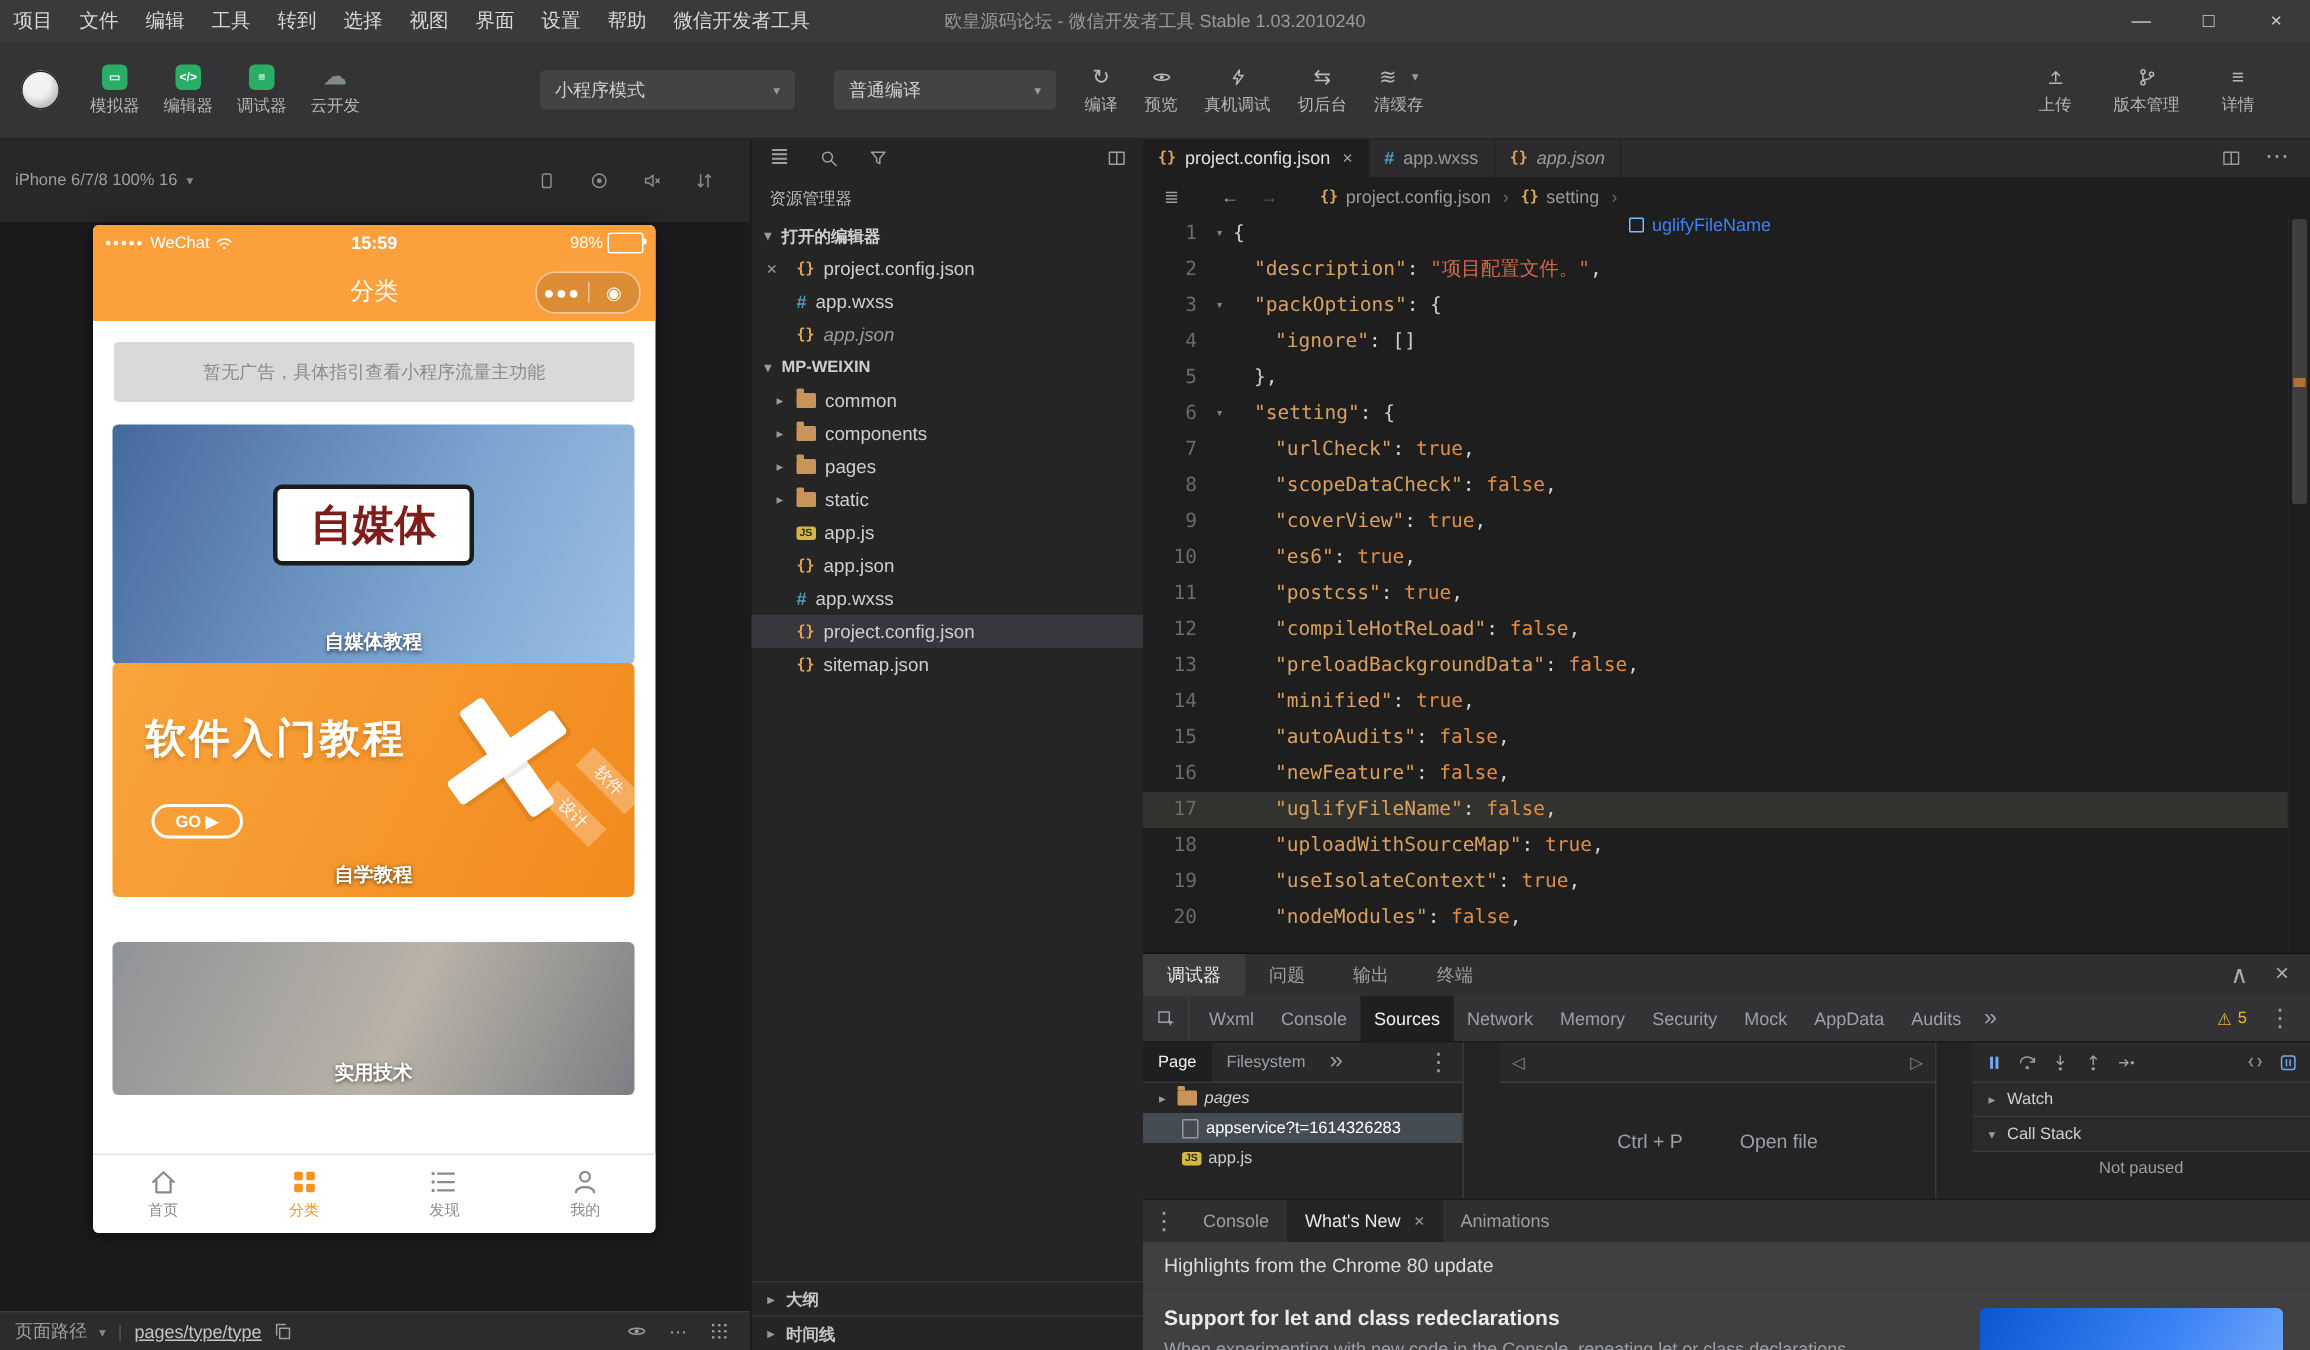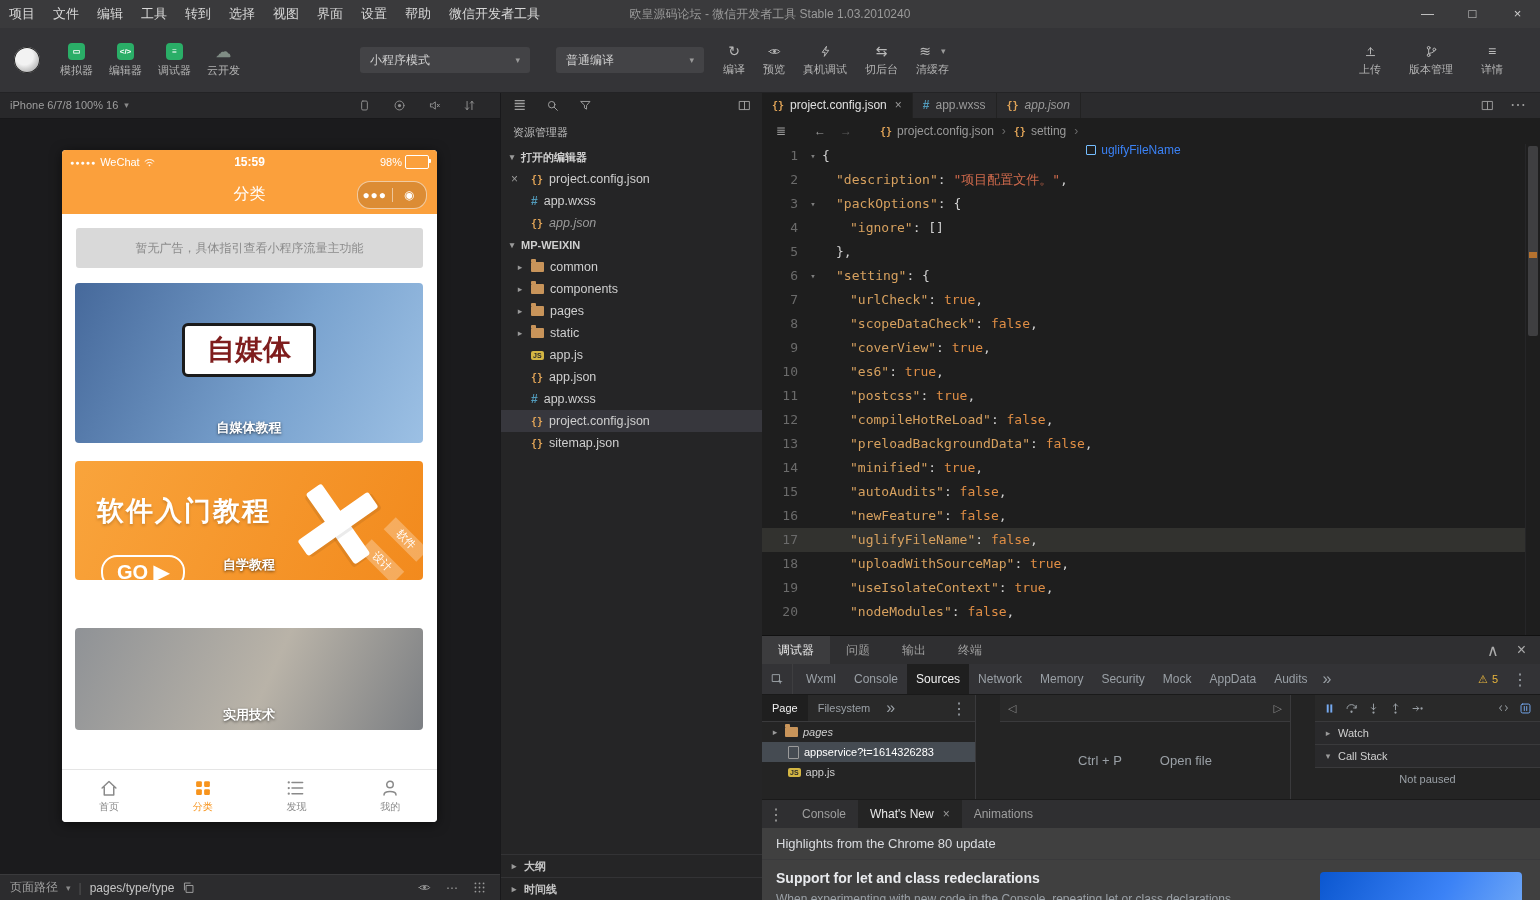"iPhone 6/7/8 100% 16" .sim-header { padding: 0 10px -> 15px 10px }
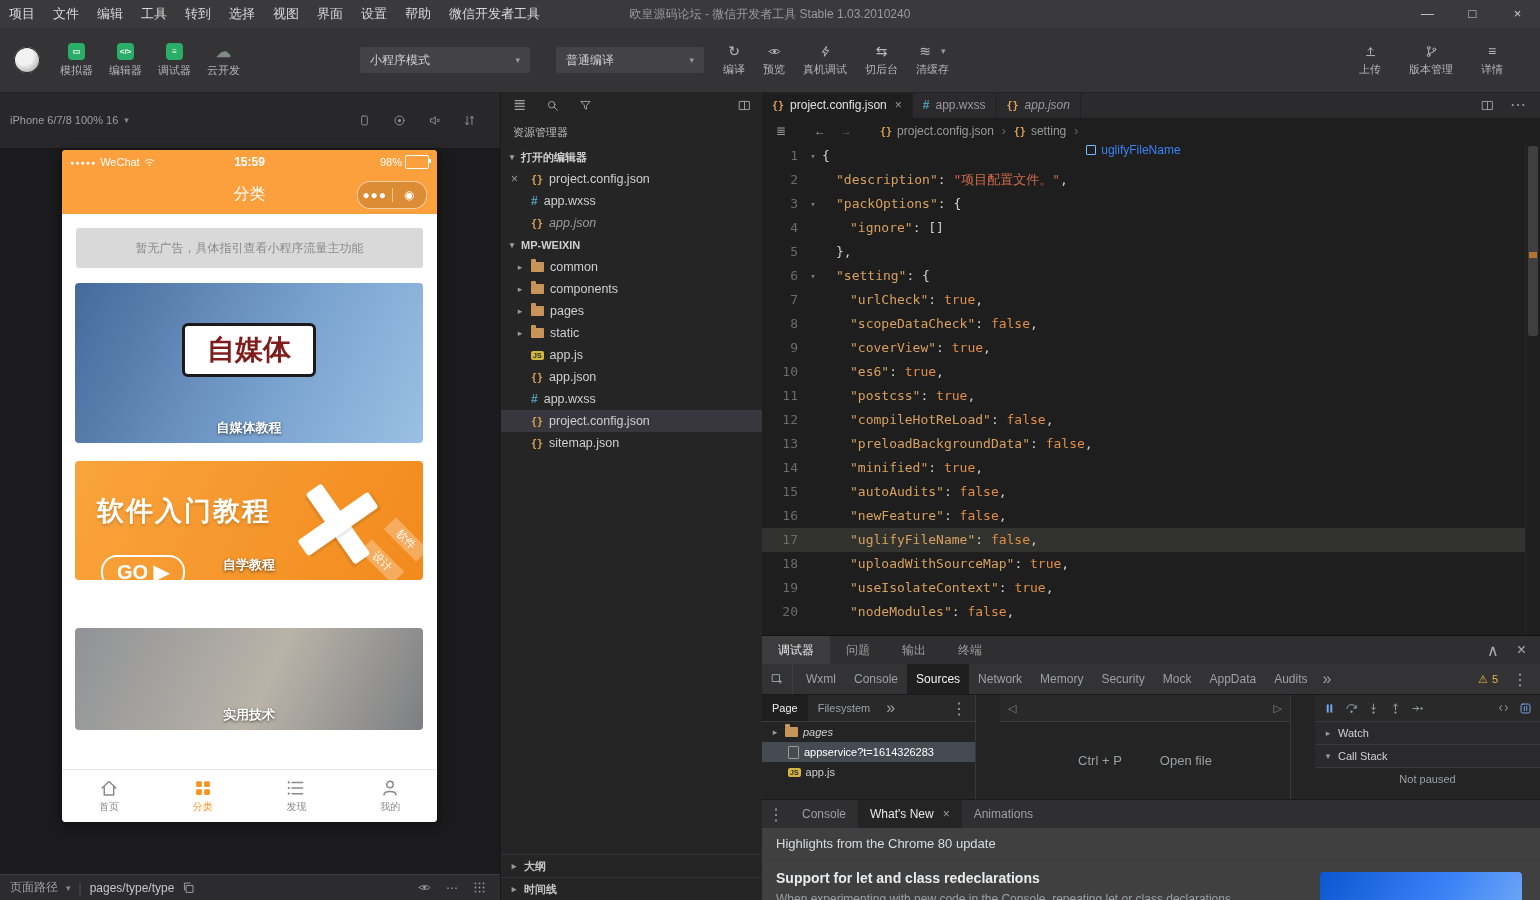"软件入门教程" .card2 { height: 119px -> 156px; top: 311px -> 292px }
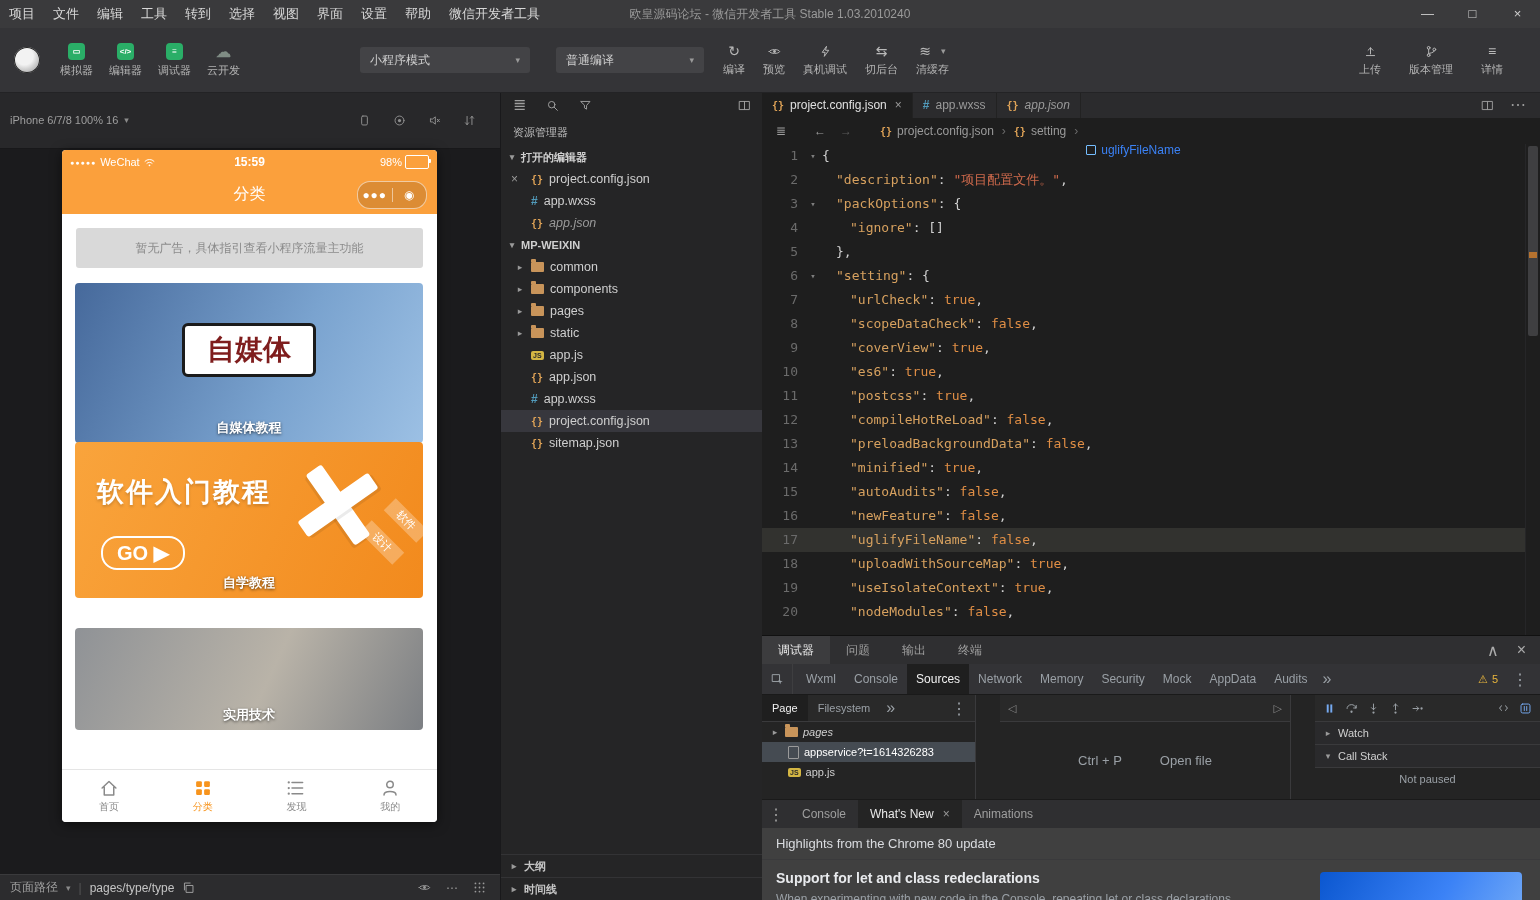"GO ▶" .go-pill { font-size: 20px -> 11px }
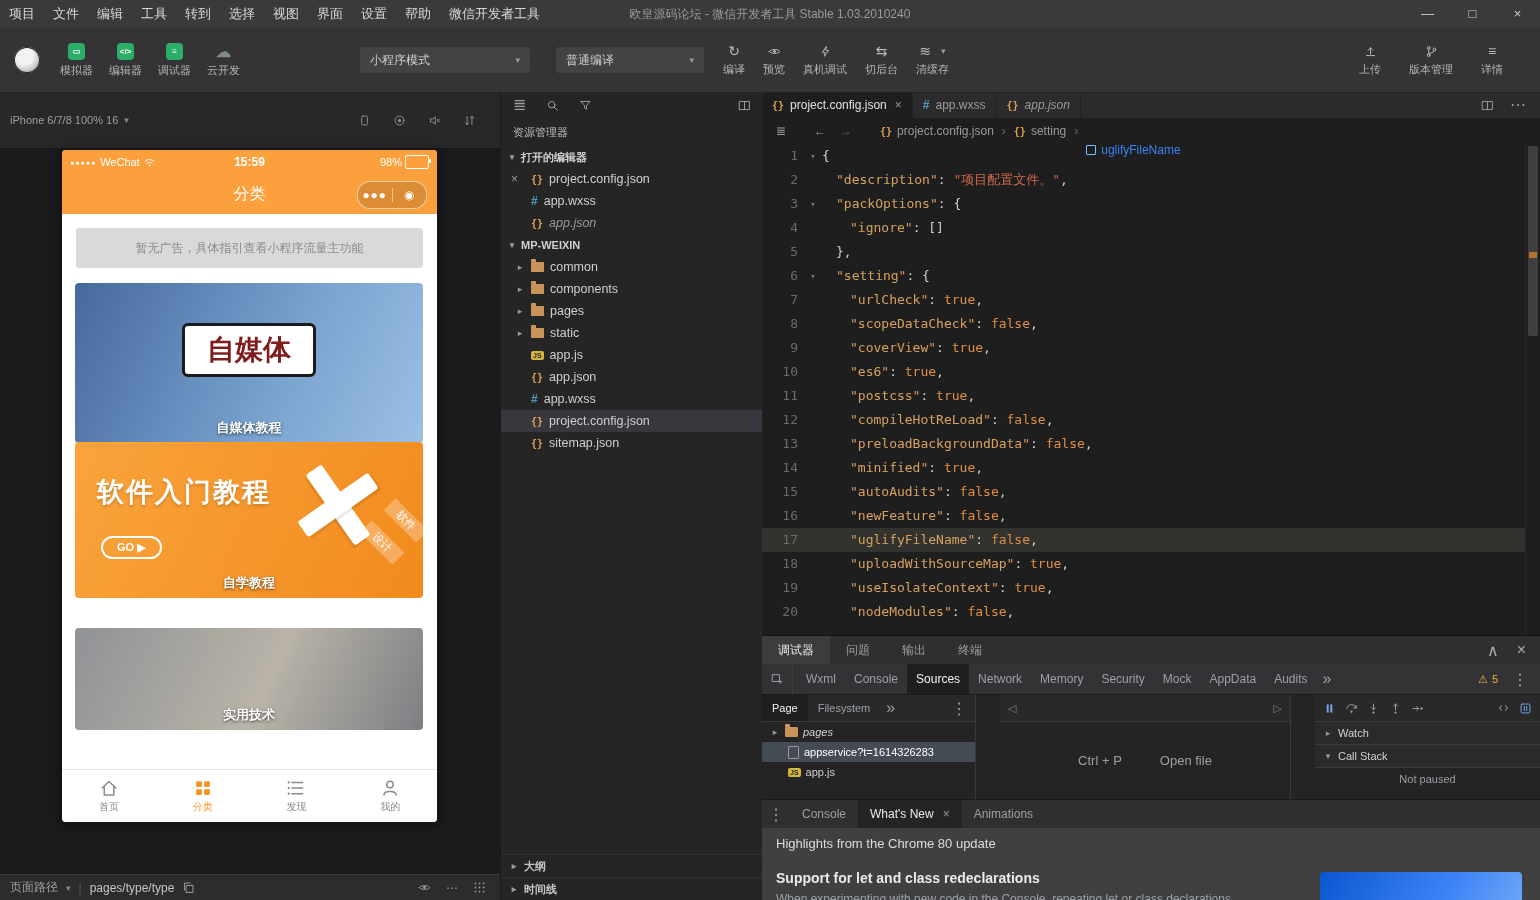"pages/type/type" .ss-path { text-decoration: none -> underline }
